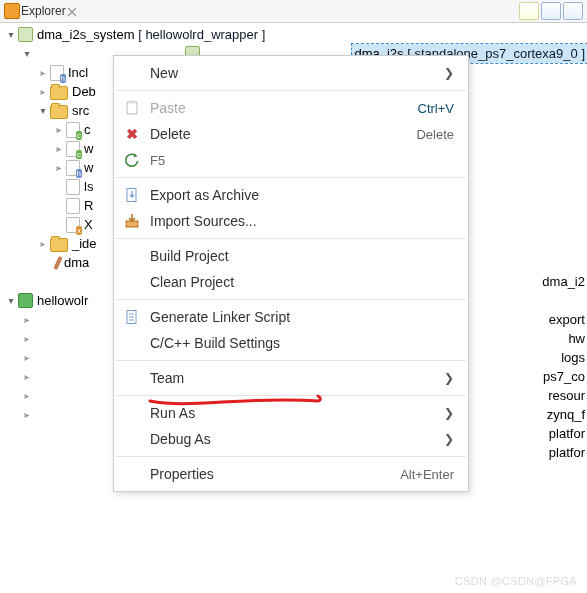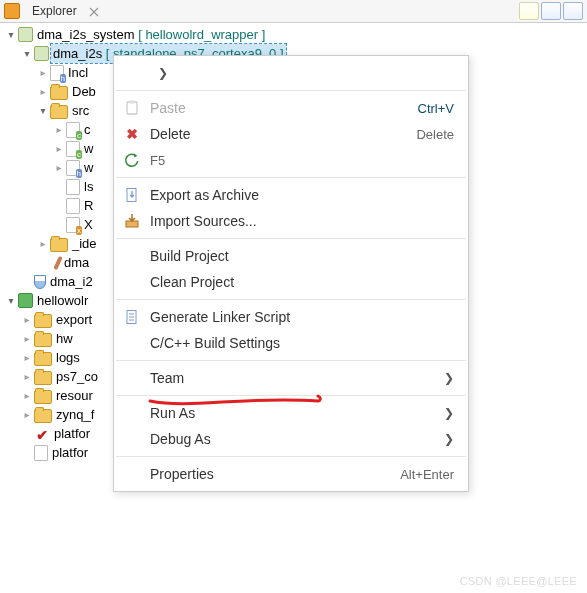"Explorer" .tab-left { gap: 12px -> 1px }
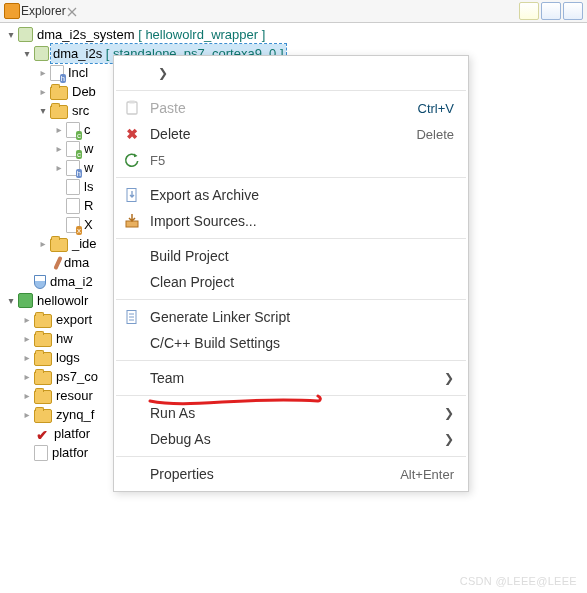"[ hellowolrd_wrapper ]" .suffix { color: #0f766e -> #0f172a }
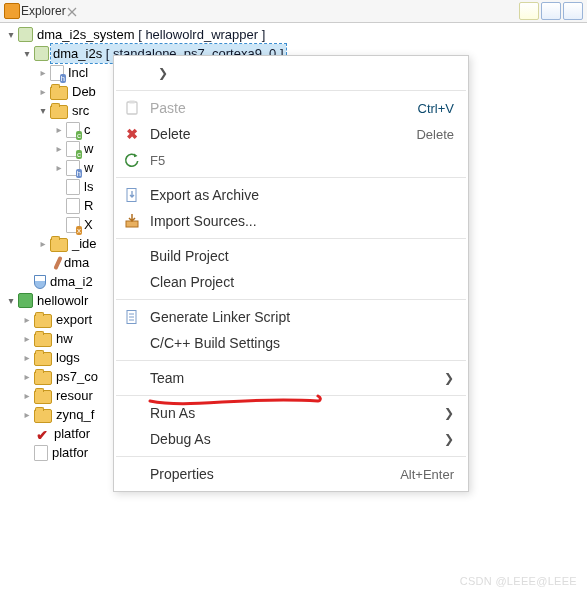"dma_i2s [ standalone_ps7_cortexa9_0 ]" .depth1 { justify-content: none -> space-between }
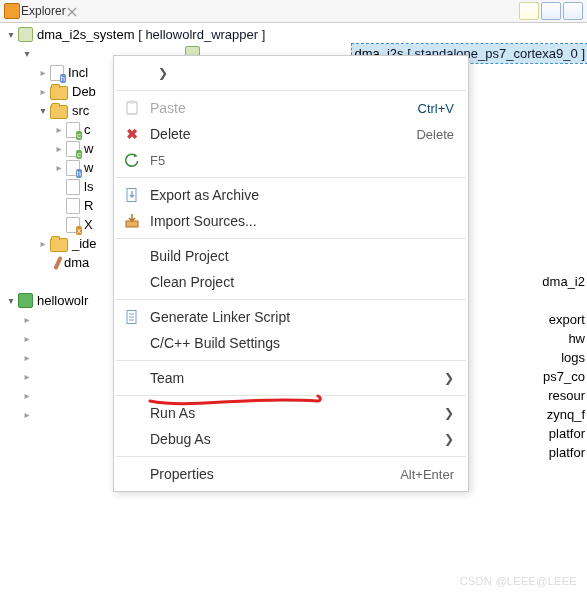"New" span.menu-label { html: none -> <span>New</span> }
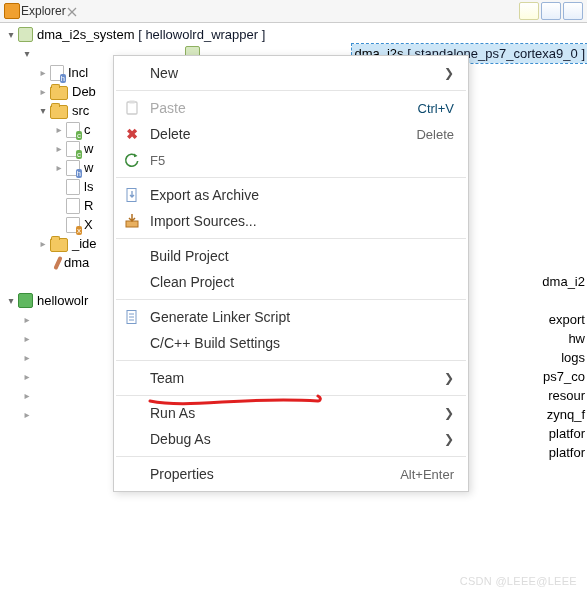"CSDN @LEEE@LEEE" div.watermark { text: @LEEE@LEEE -> @CSDN@FPGA }
